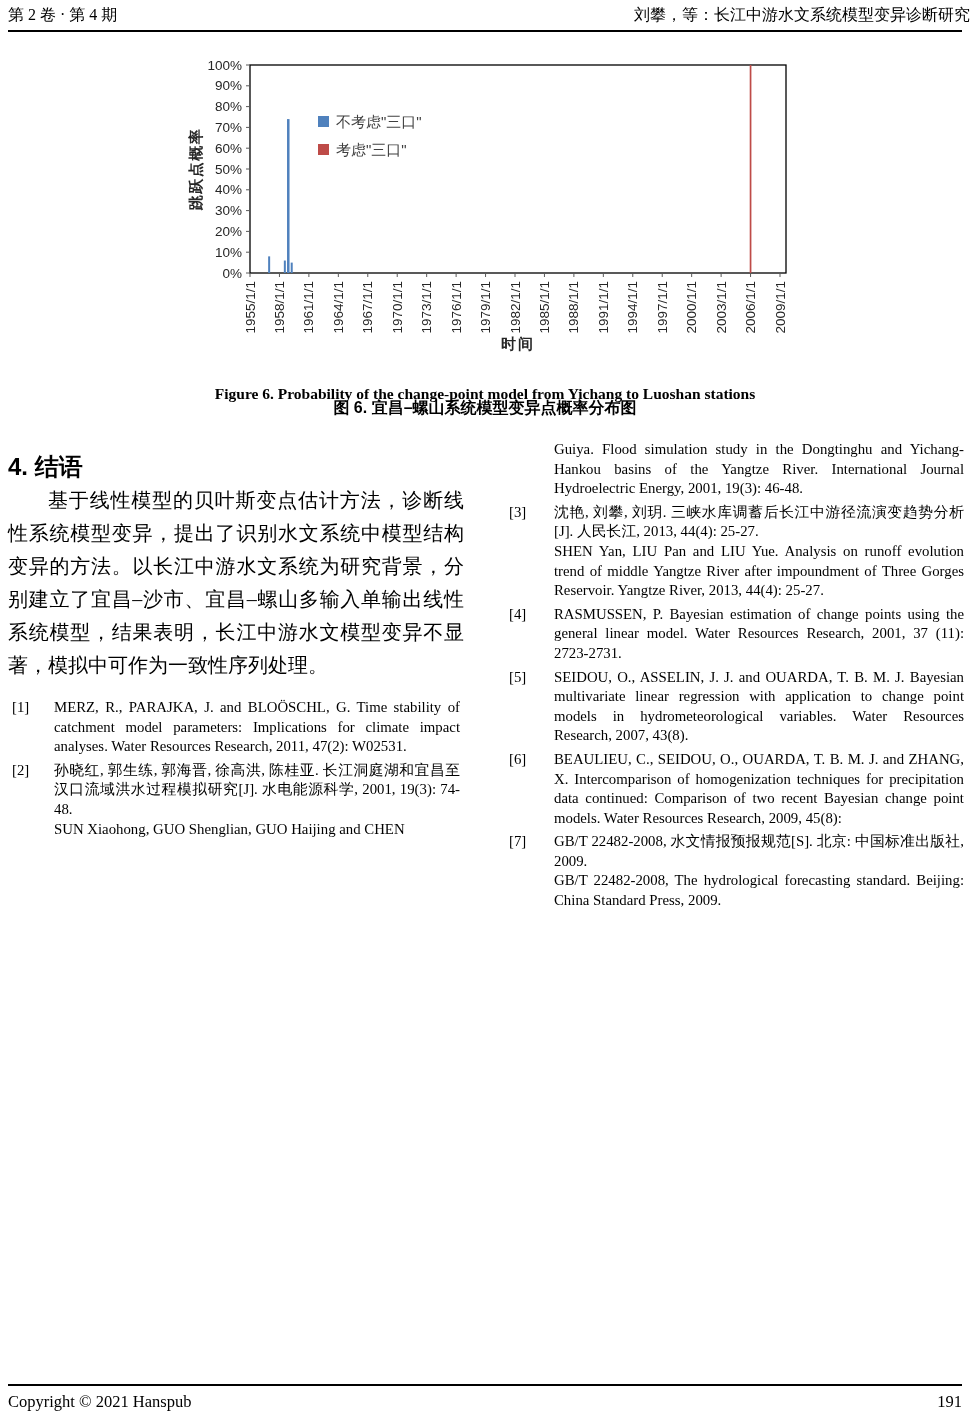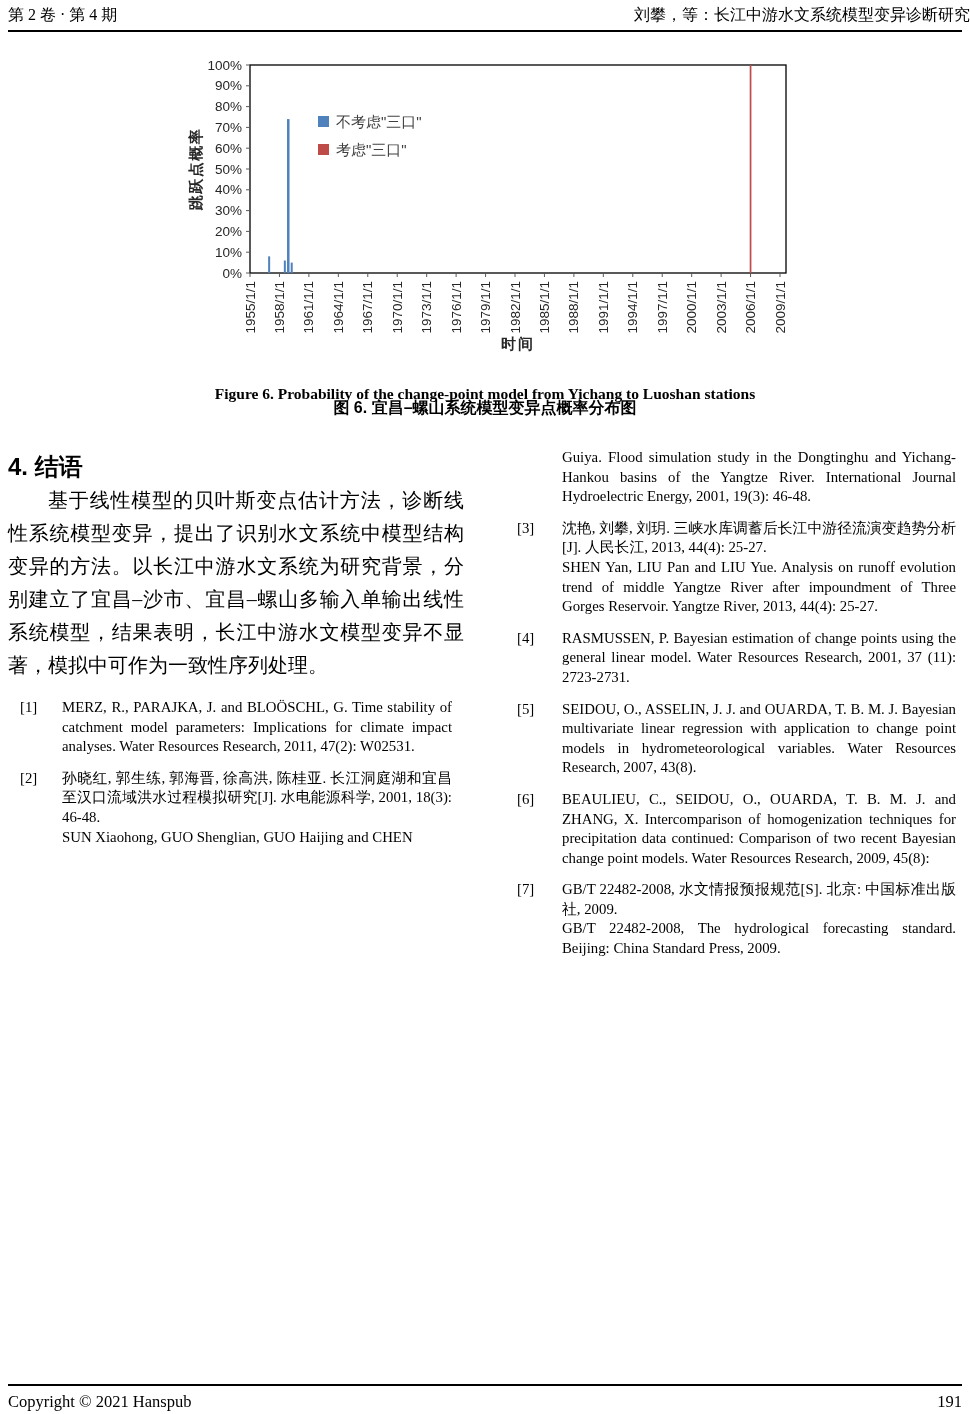"Guiya. Flood simulation study in" .ref-row { margin: 12px -> 4px }
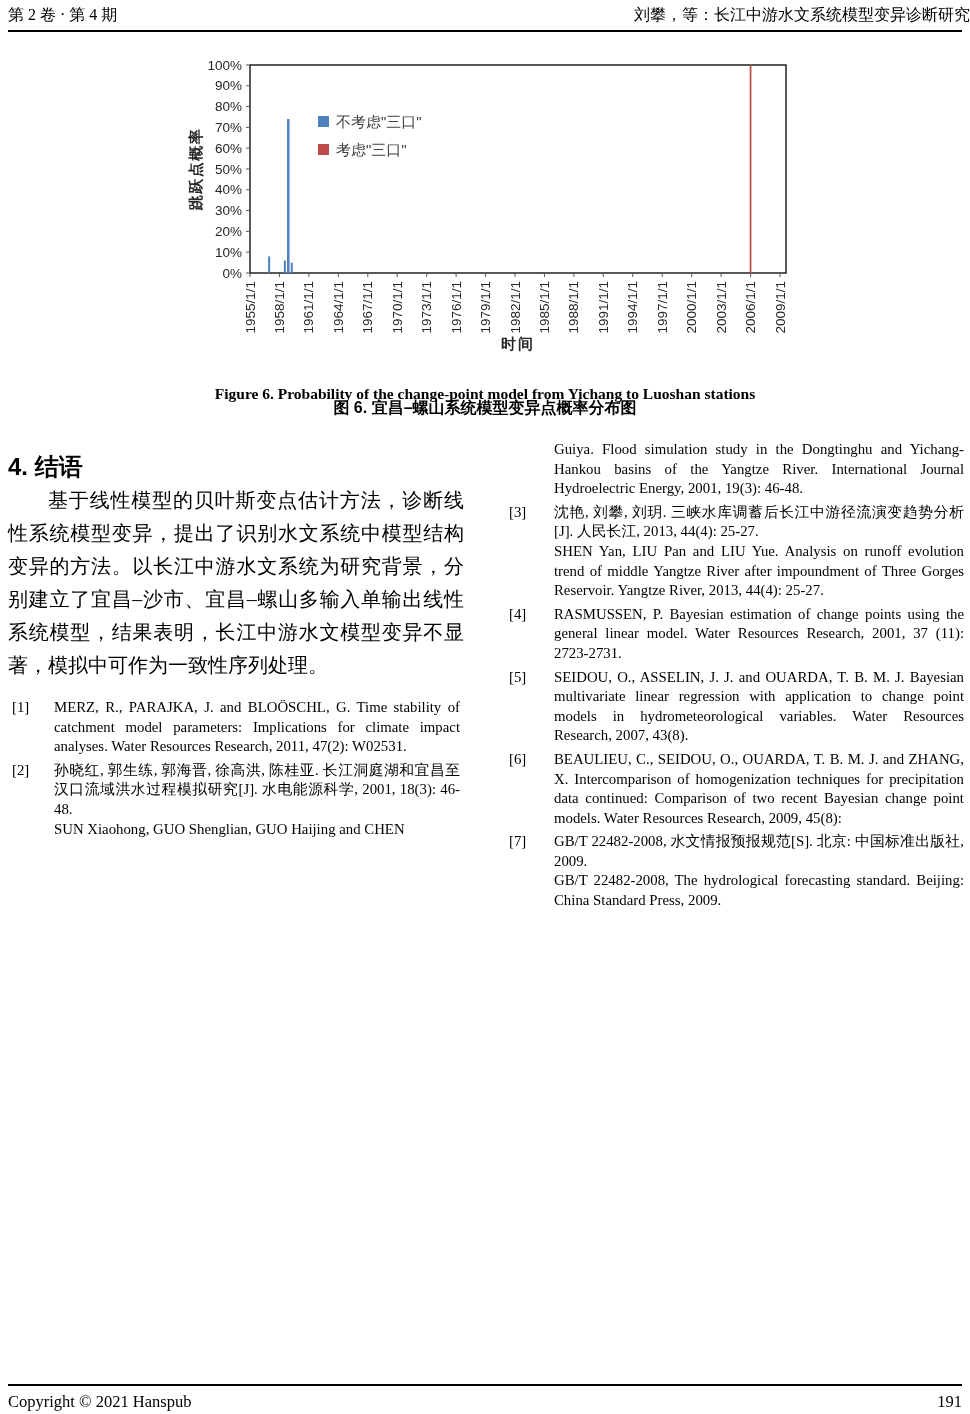"孙晓红, 郭生练, 郭海晋, 徐高洪, 陈桂亚." div.ref-text { text: 18(3): 46-48 -> 19(3): 74-48 }
